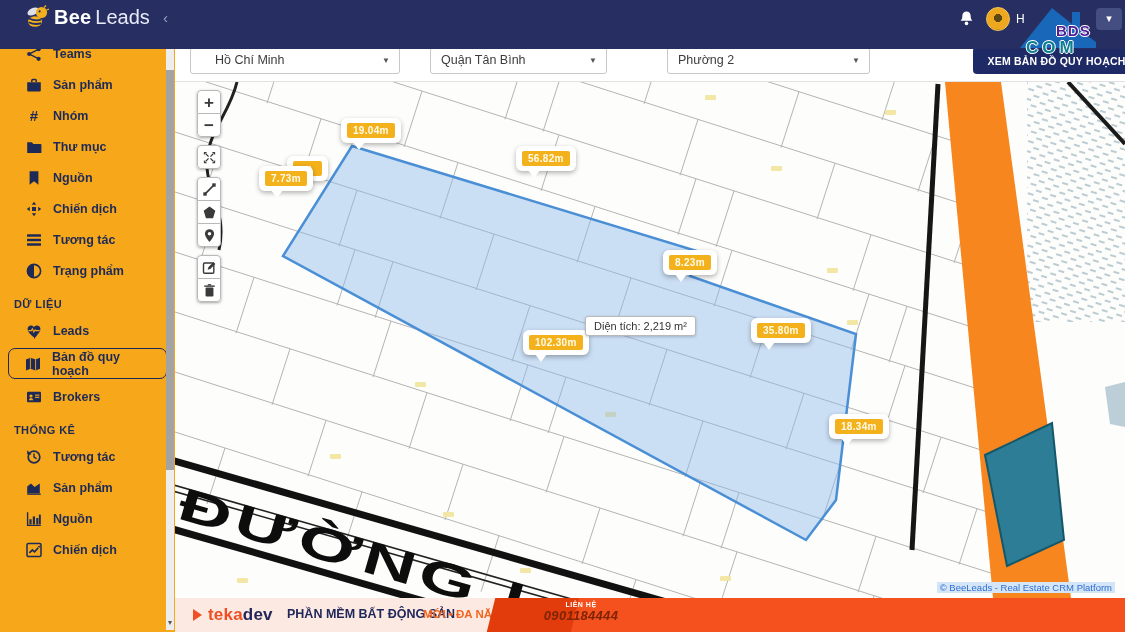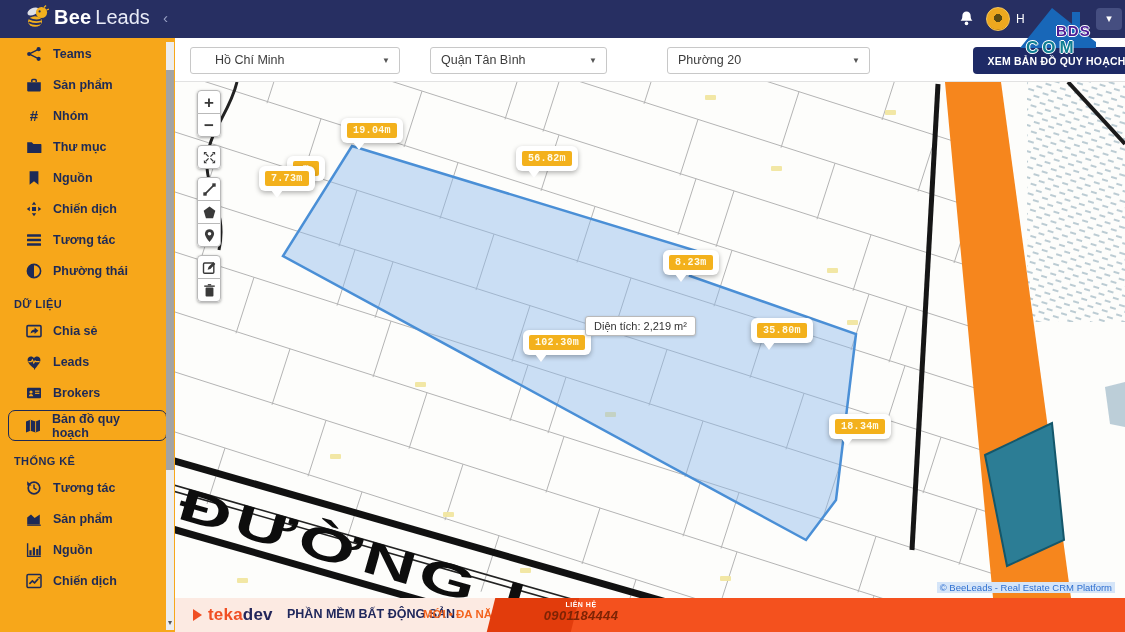"Bee" .topbar { height: 38px -> 49px }
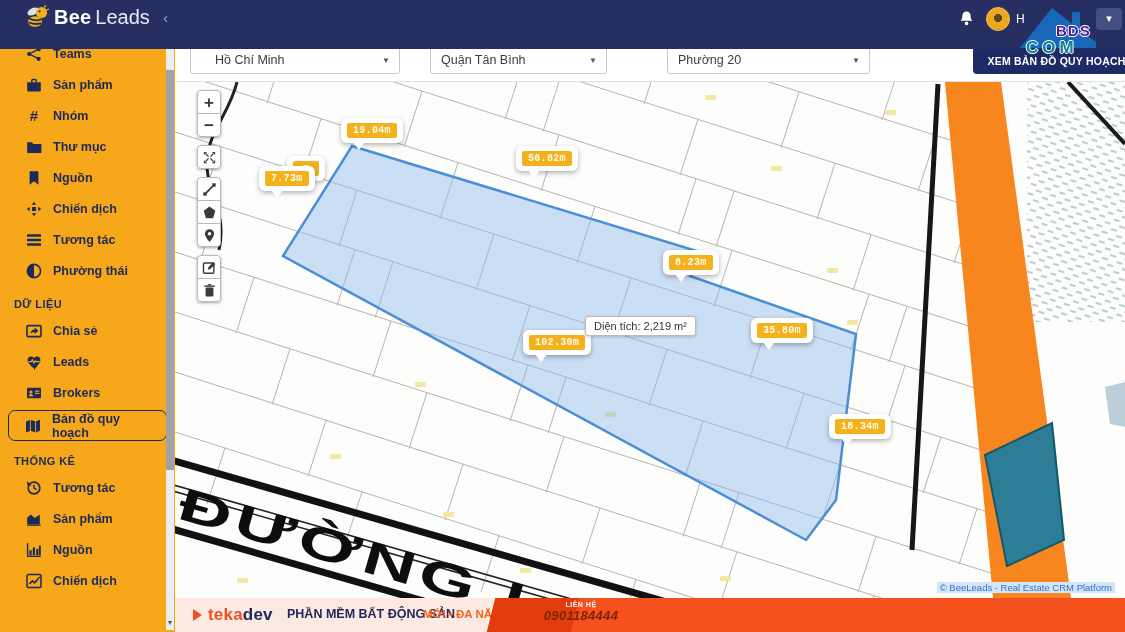"Phường 20" span { text: 20 -> 2 }
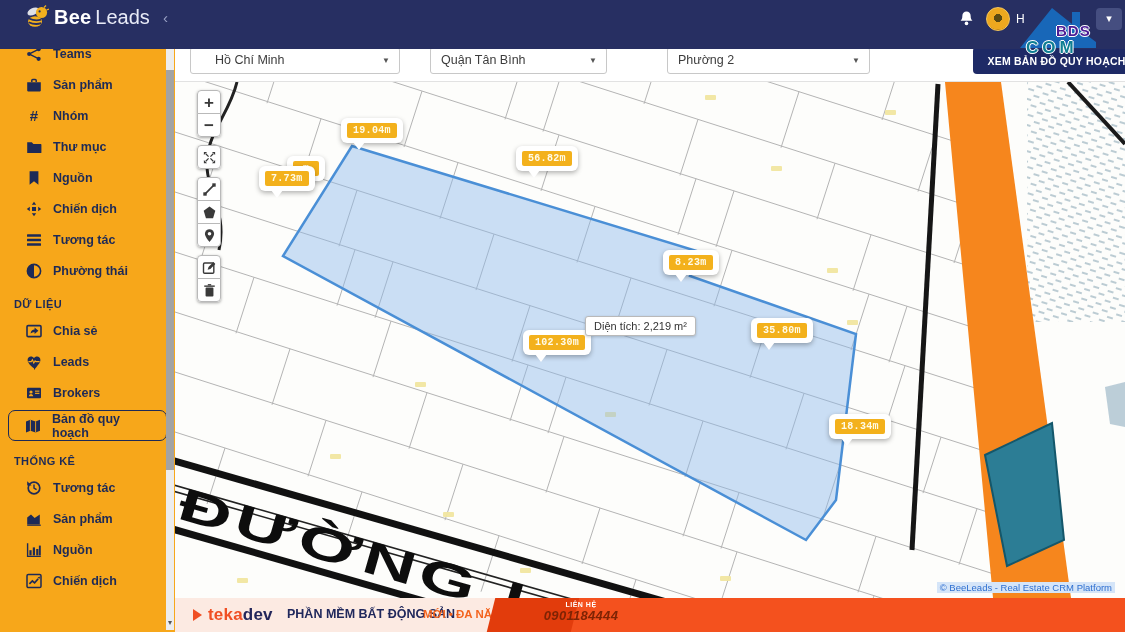"19.04m" .bub { font-family: Liberation Mono, monospace -> none }
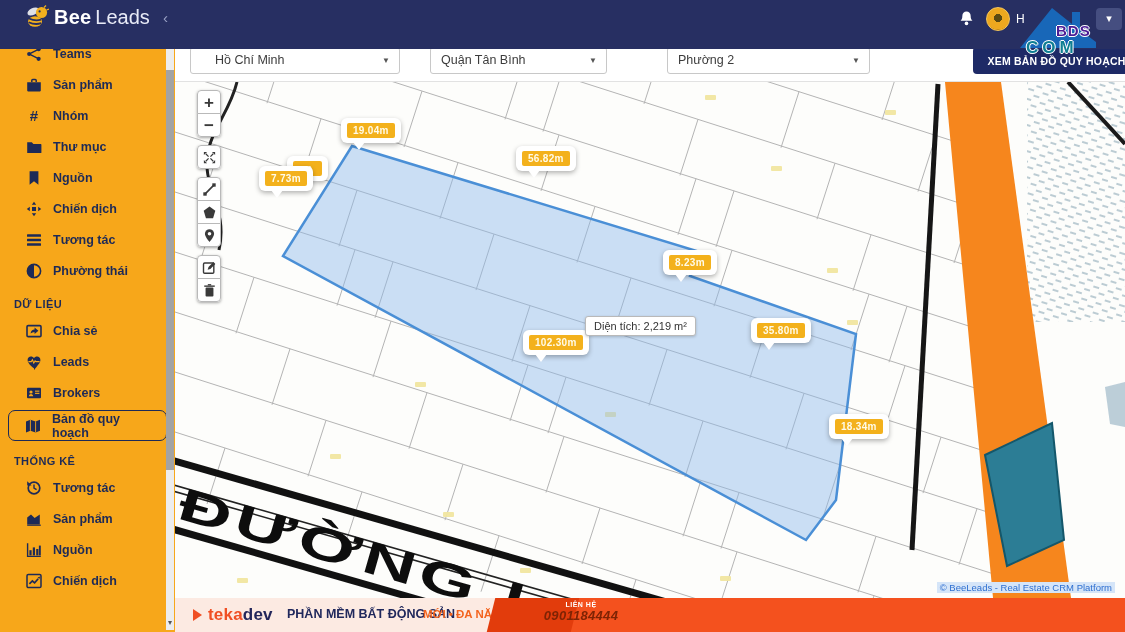"Phường thái" span { text: Phường thái -> Trạng phẩm }
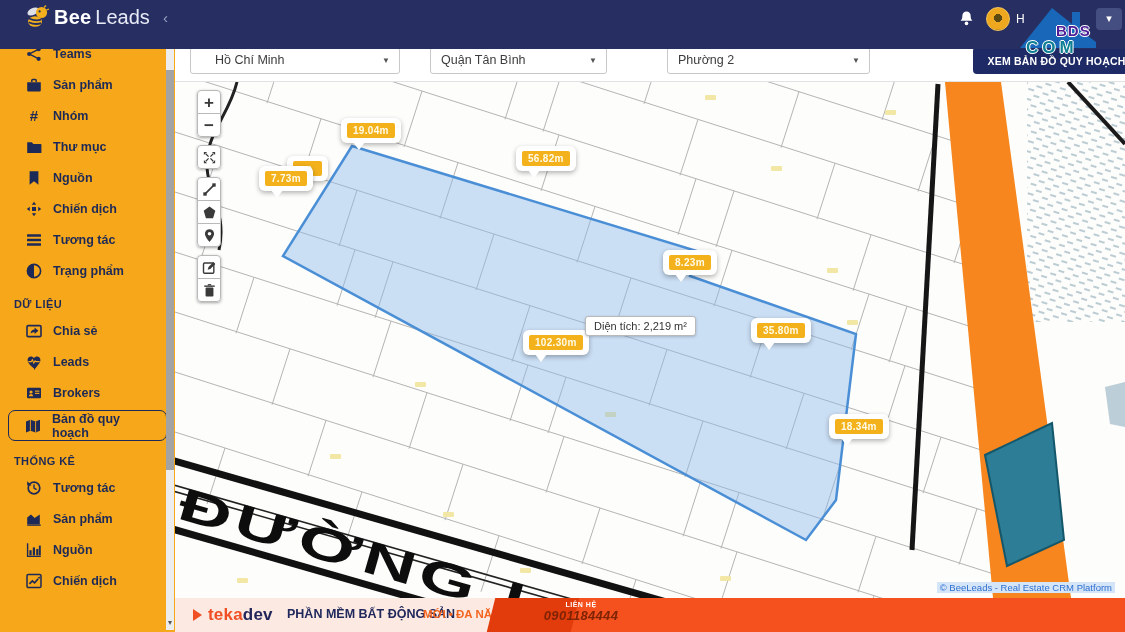"Chia sẻ" div.sb-item { html: <div> <span> <svg> <rect></rect> <path></path> </svg> </span> <span>Chia sẻ</span> </div> -> none }
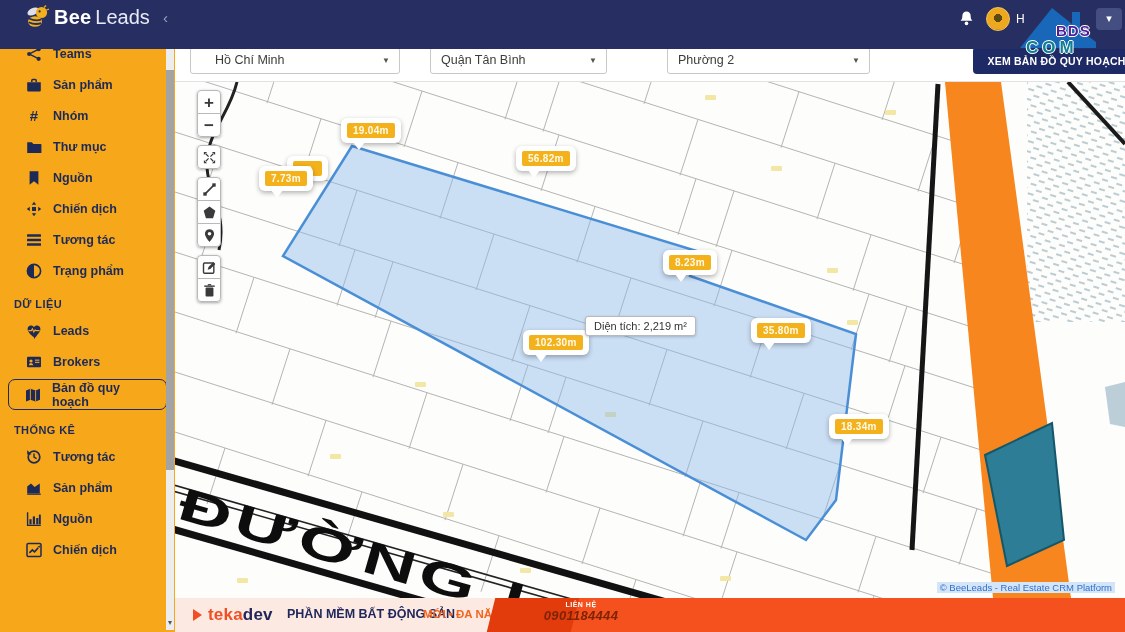"Brokers" div.sb-item { order: before "Bản đồ quy hoạch" -> after "Bản đồ quy hoạch" }
